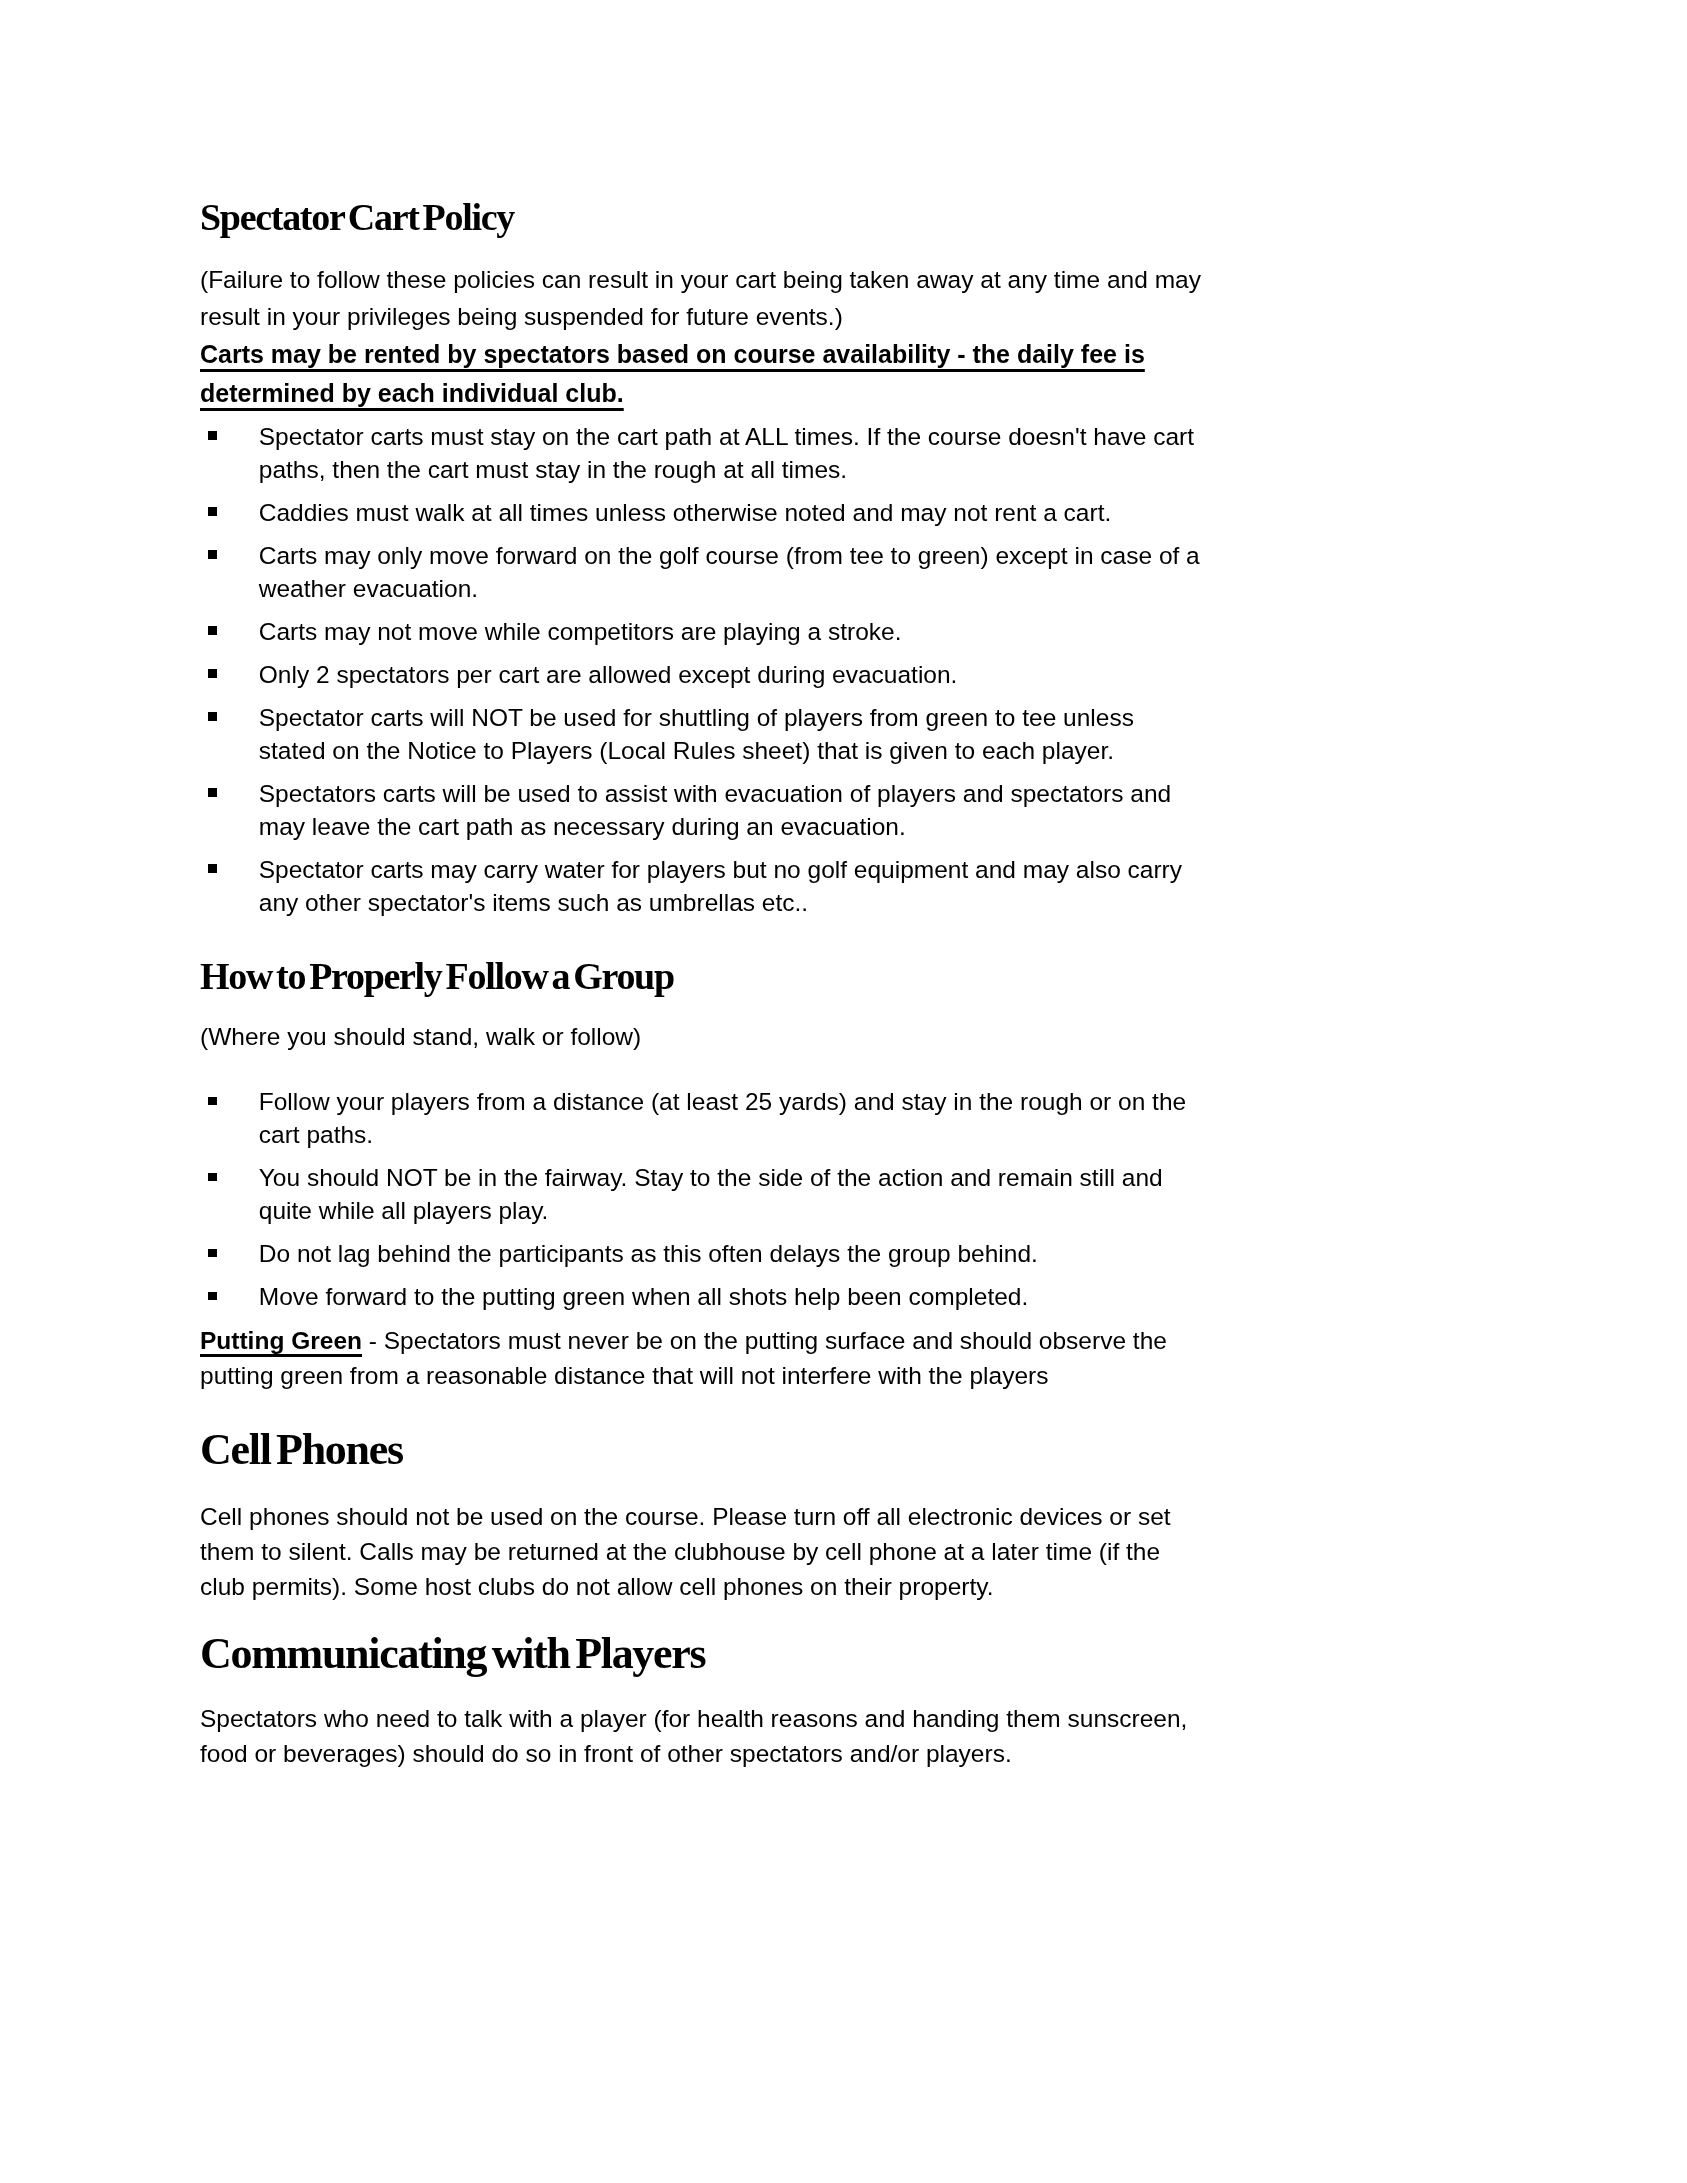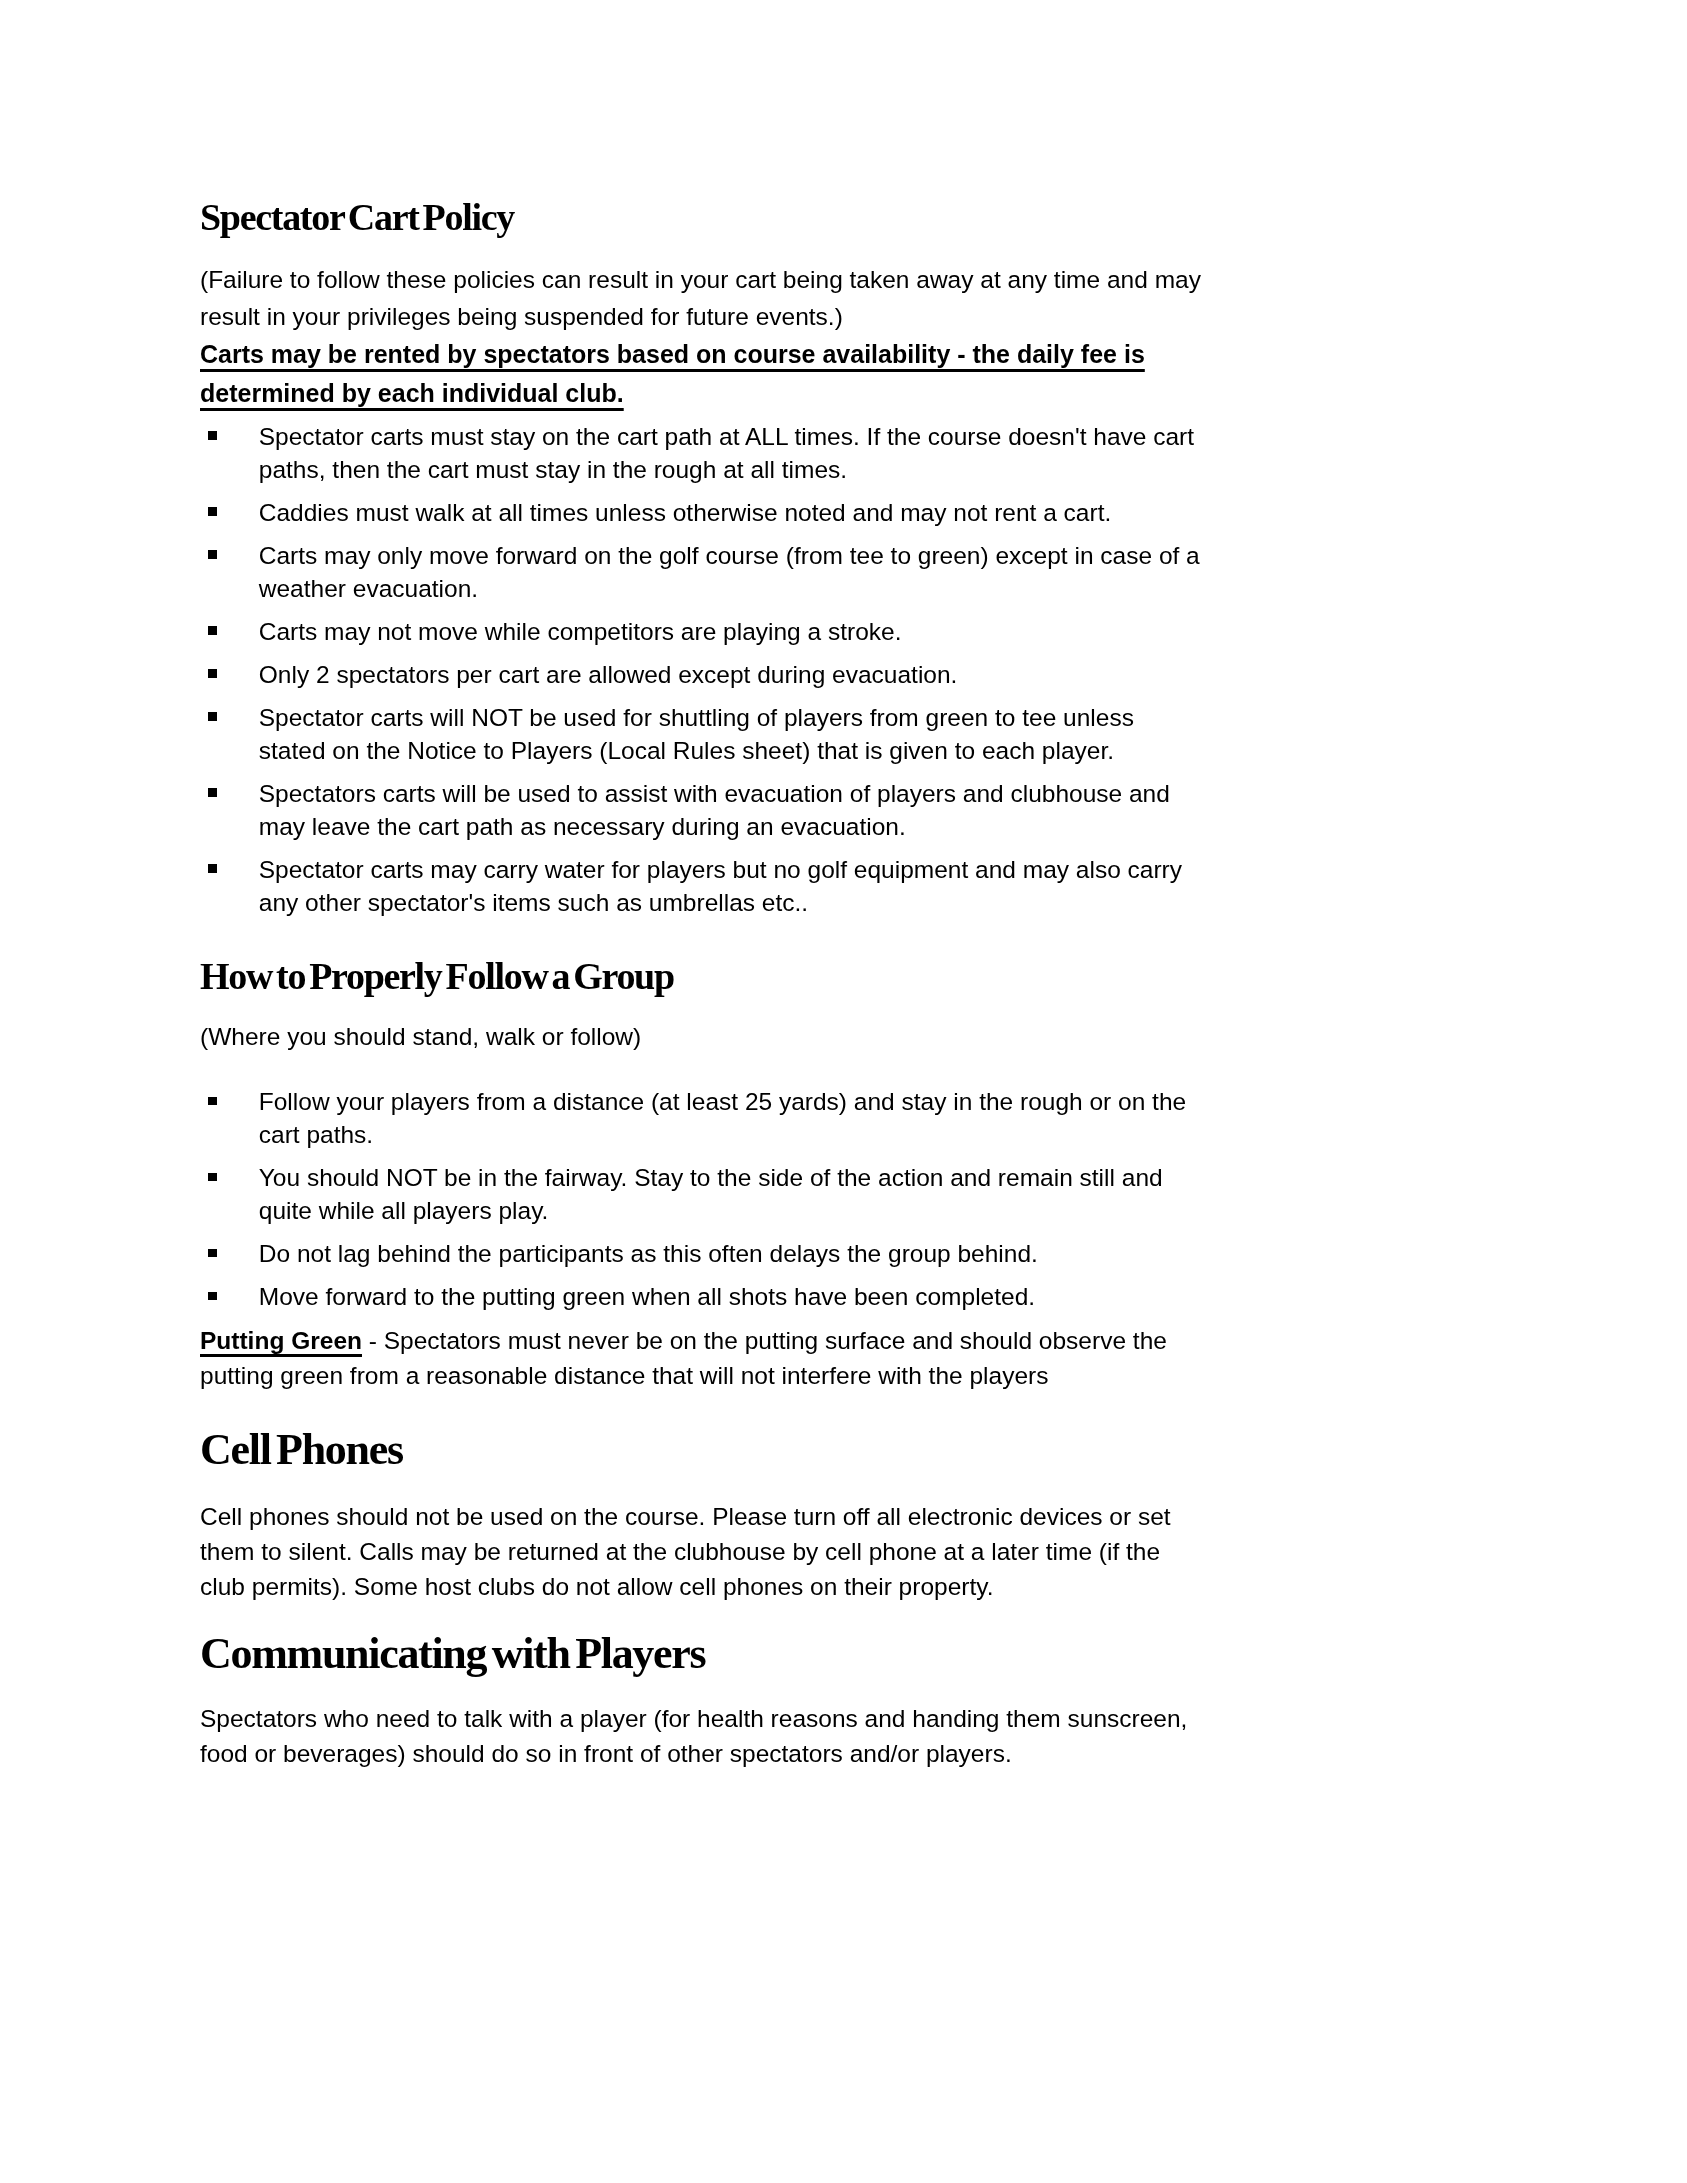"Spectators carts will be used" span.li-text { text: clubhouse -> spectators }
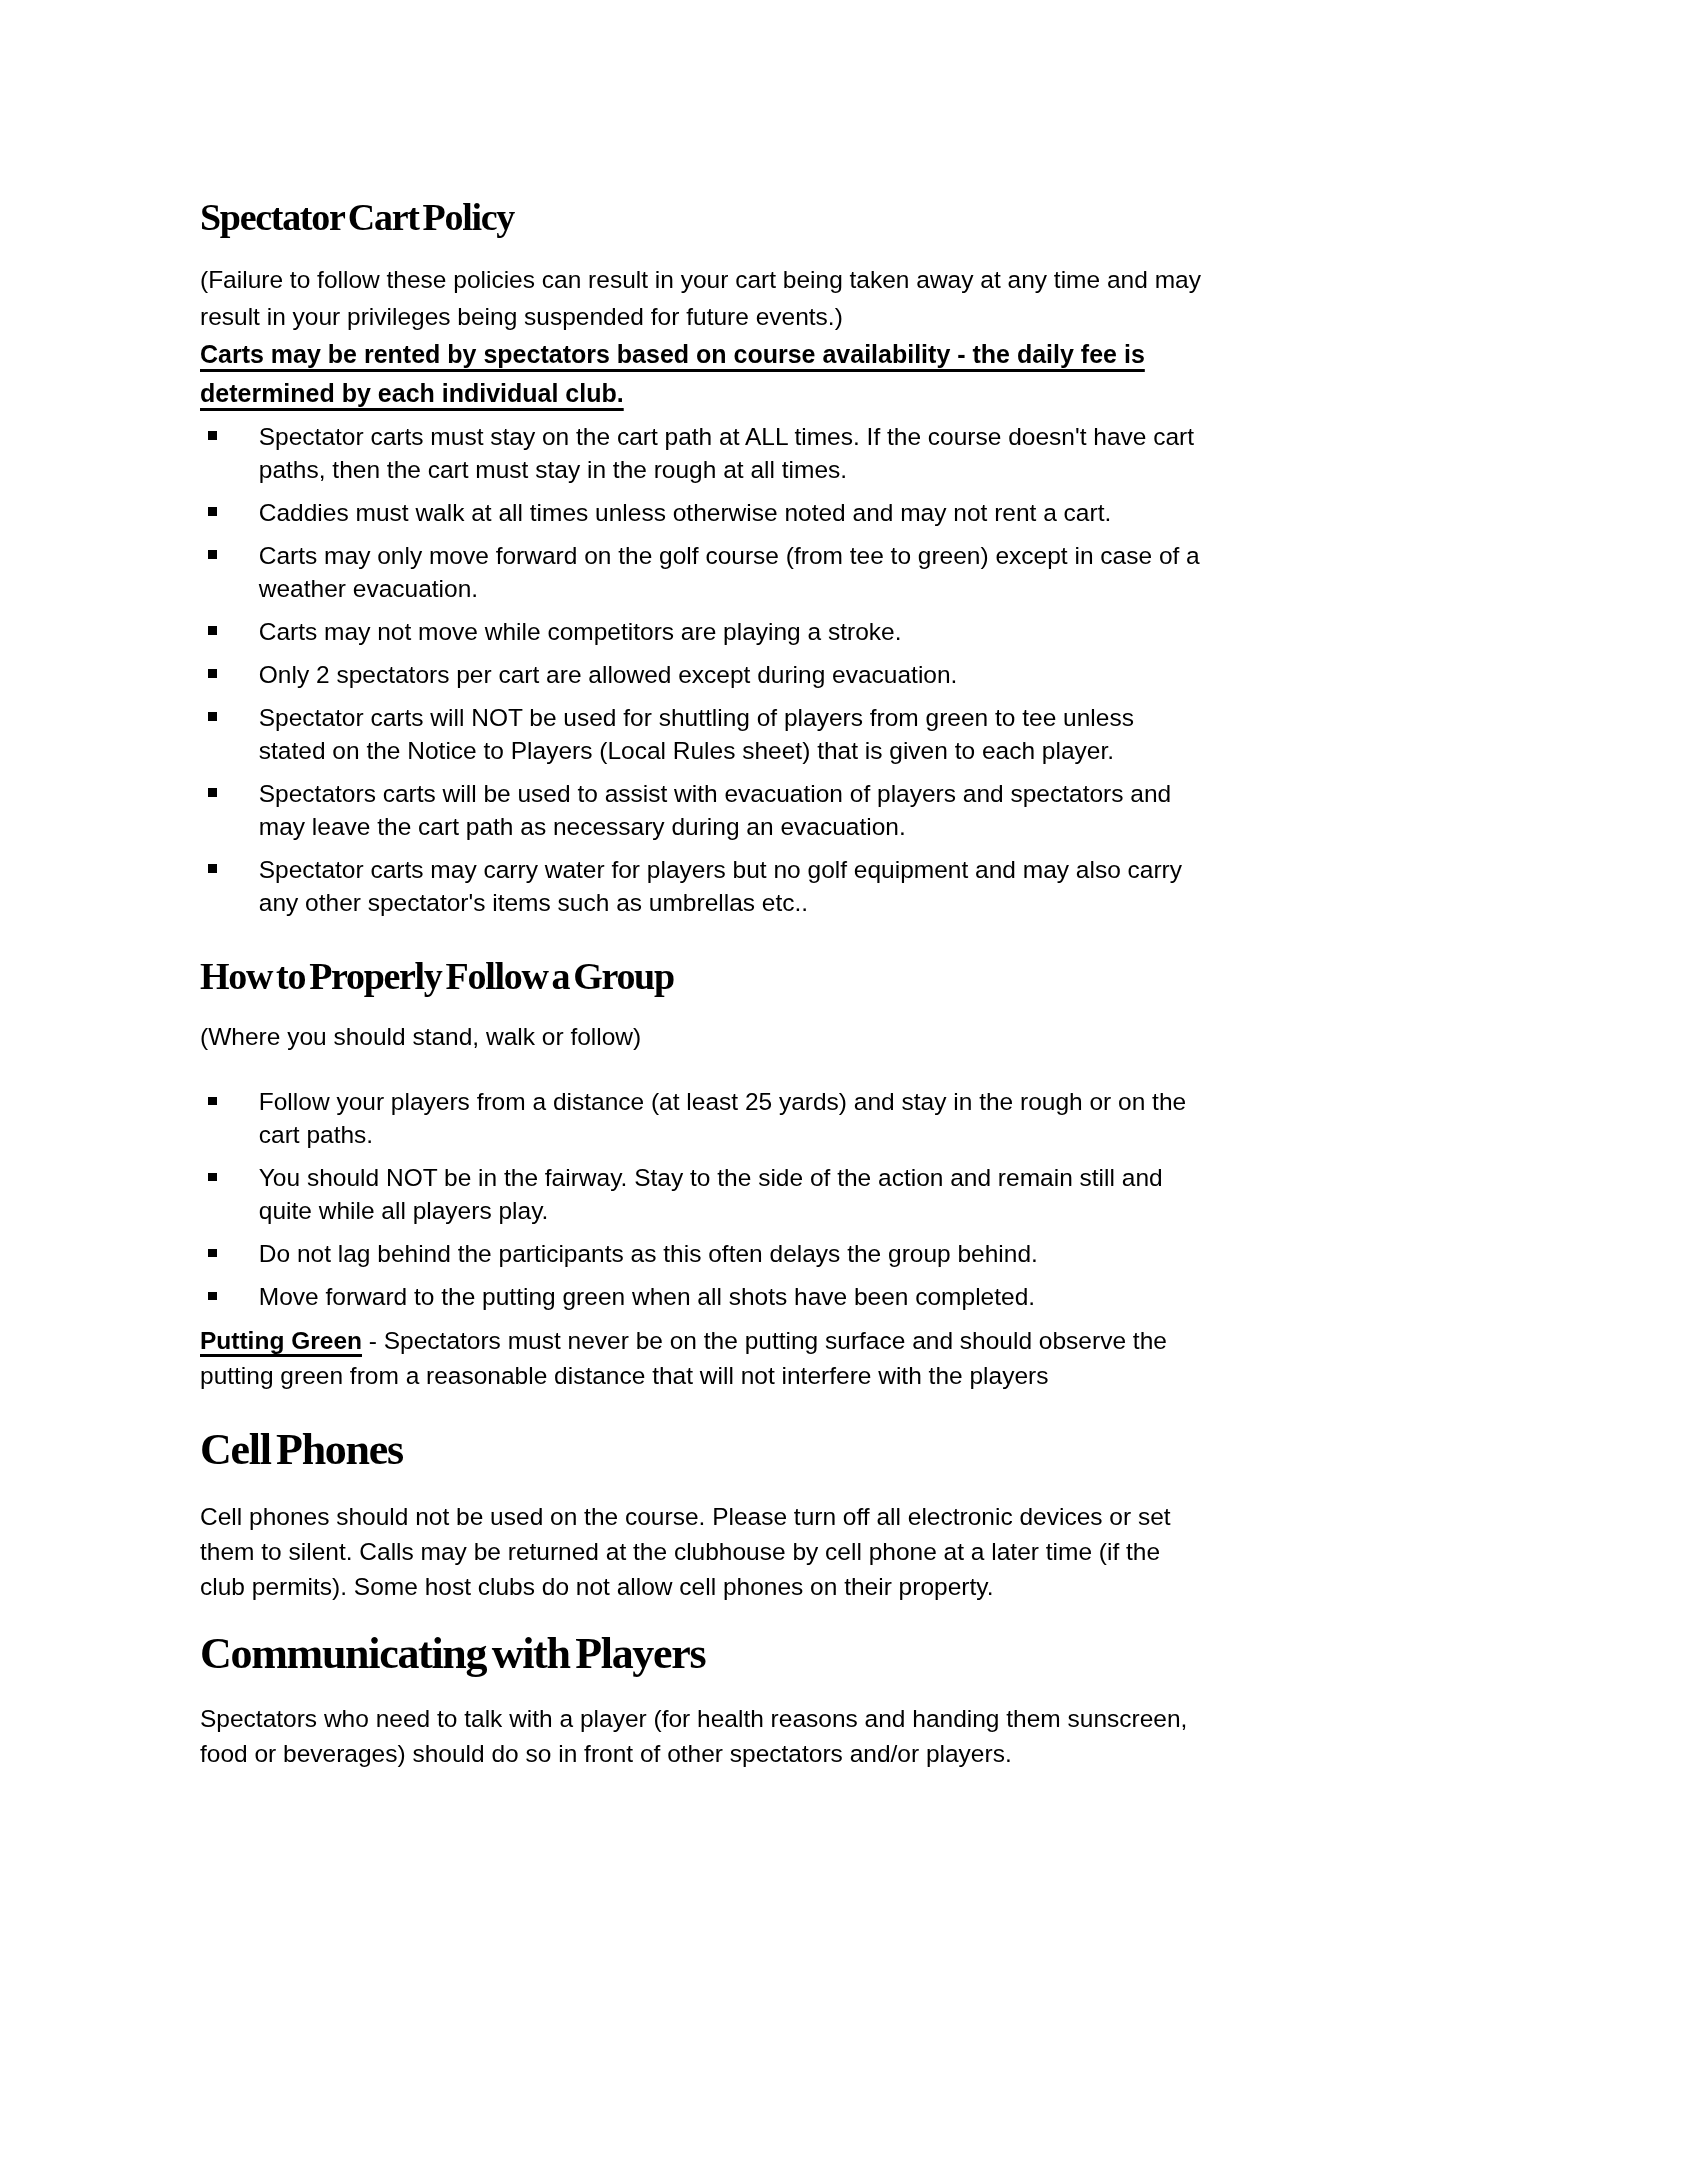"Move forward to the putting" span.li-text { text: have -> help }
